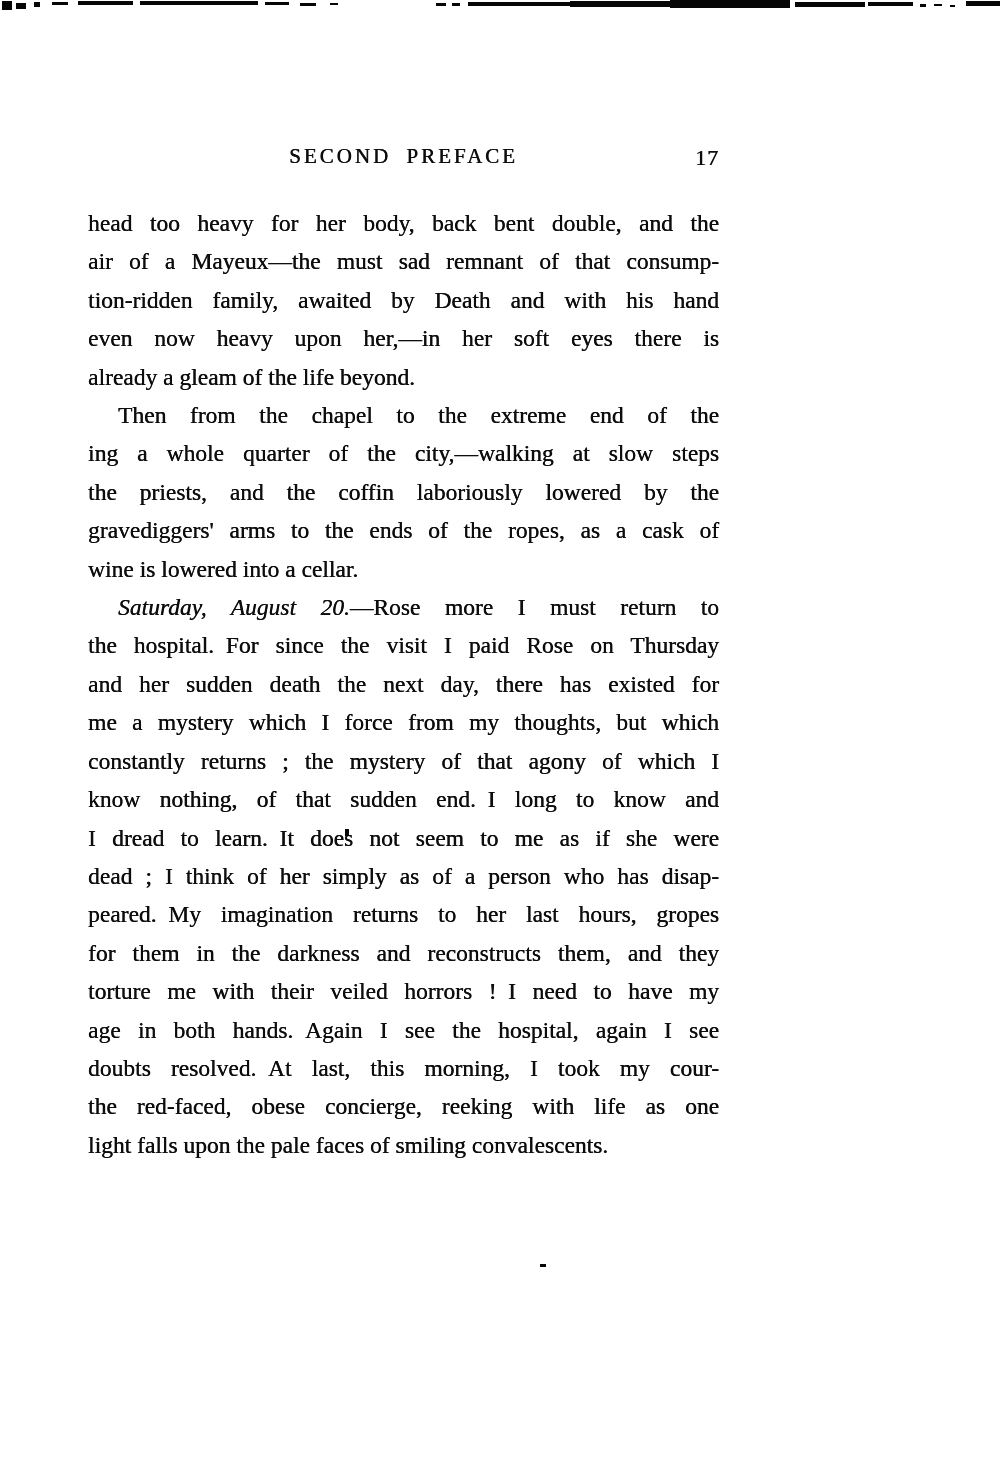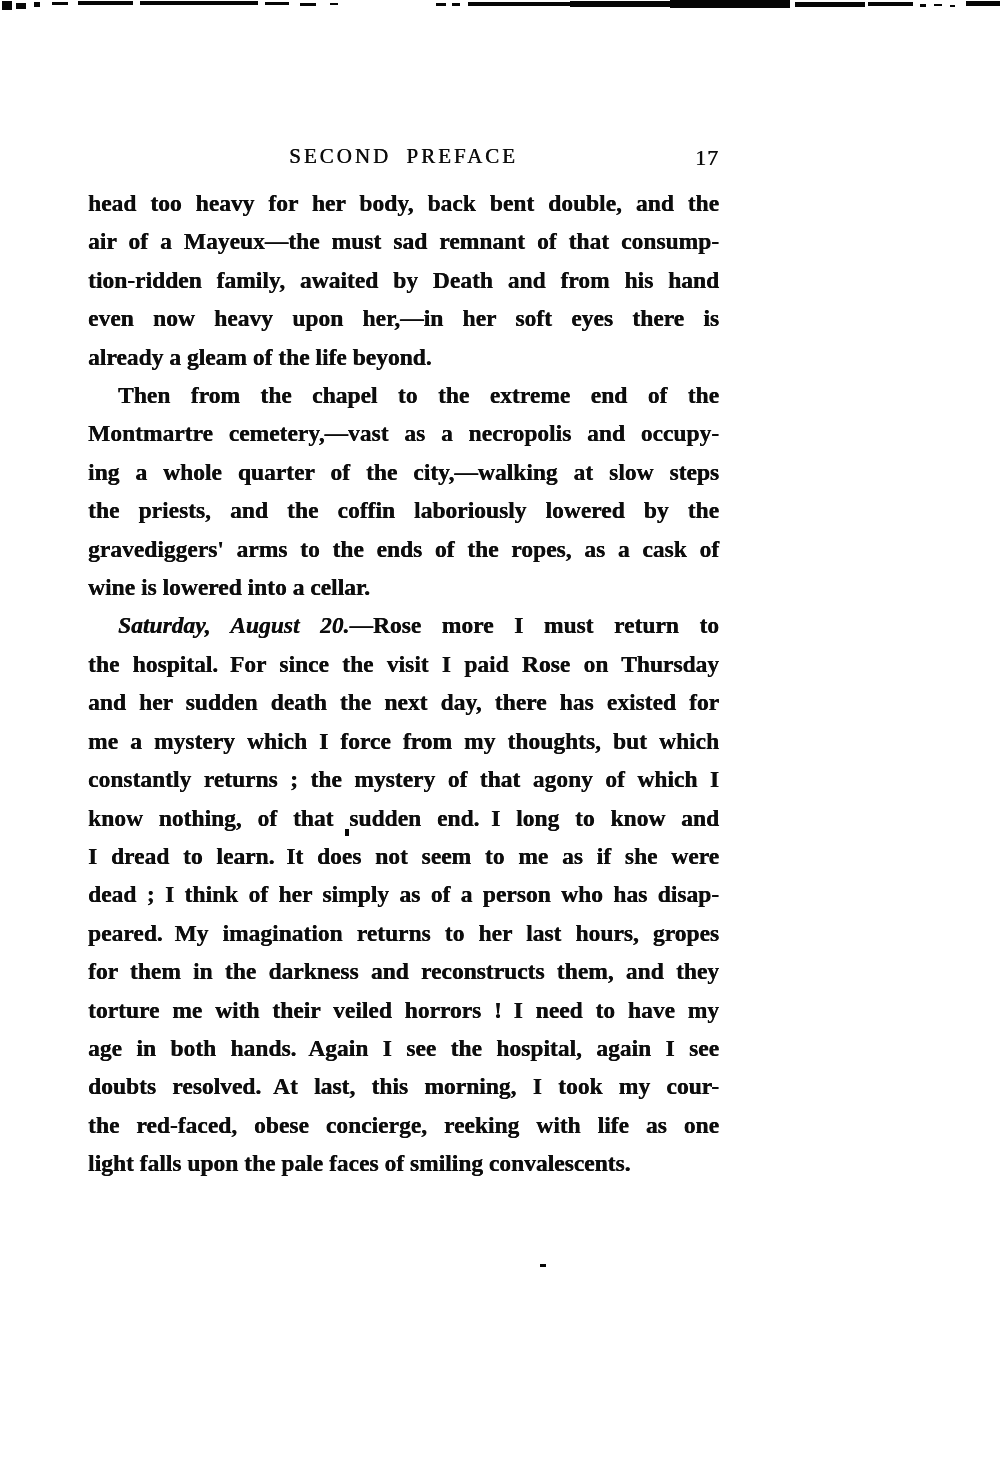"head too heavy for her" .page-body { font-weight: bold -> none; top: 184px -> 204px }
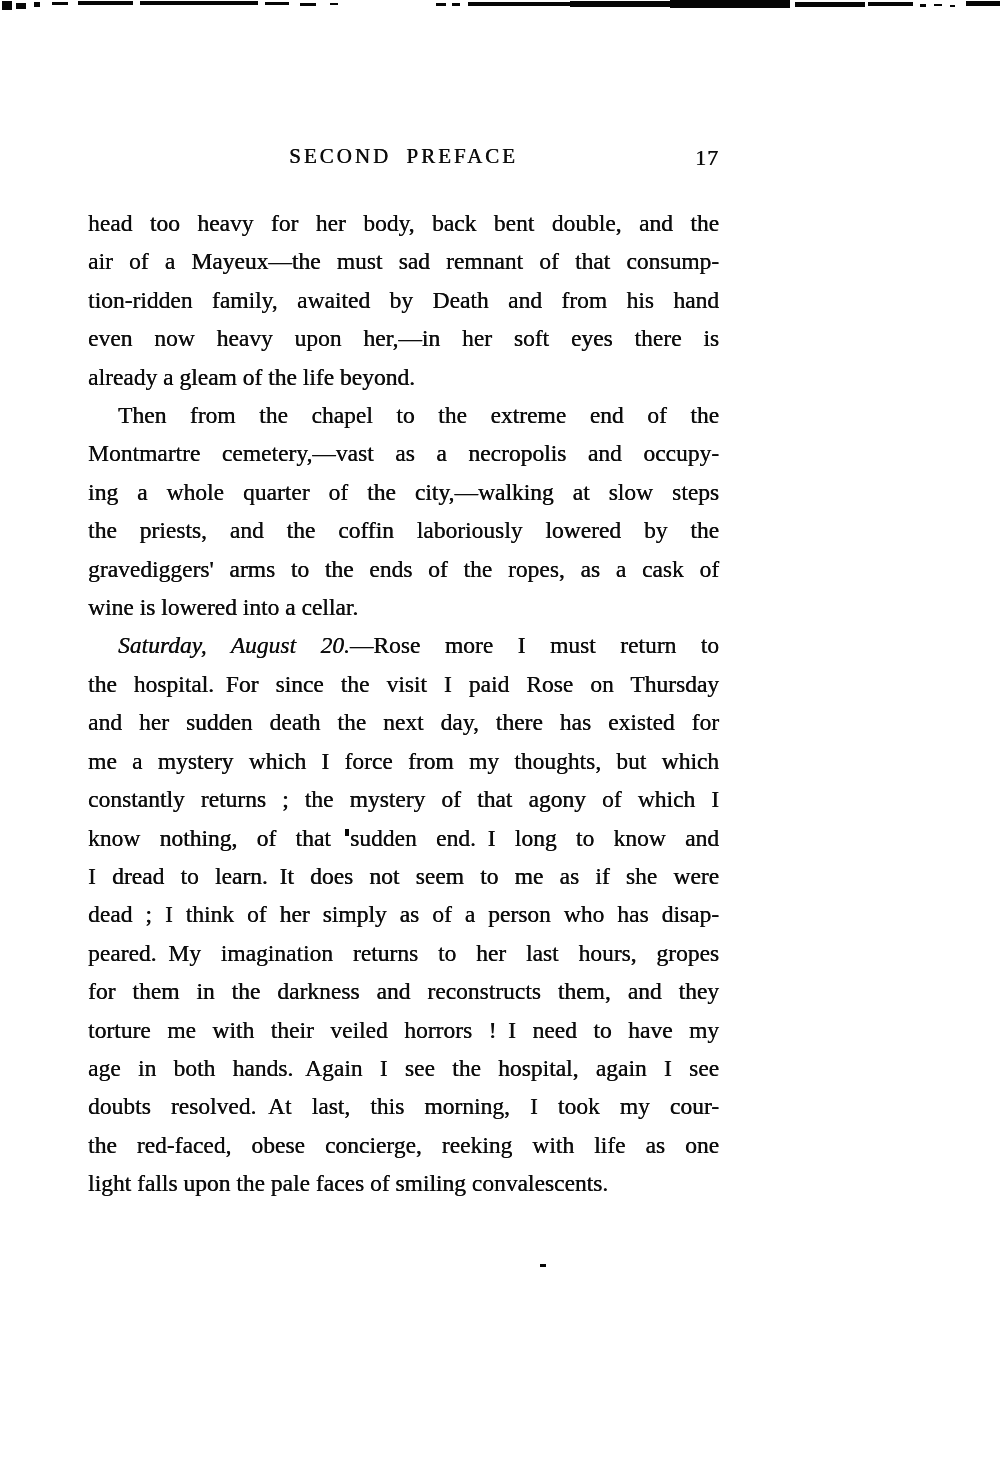"tion-ridden family, awaited by Death" div.line { text: from -> with }
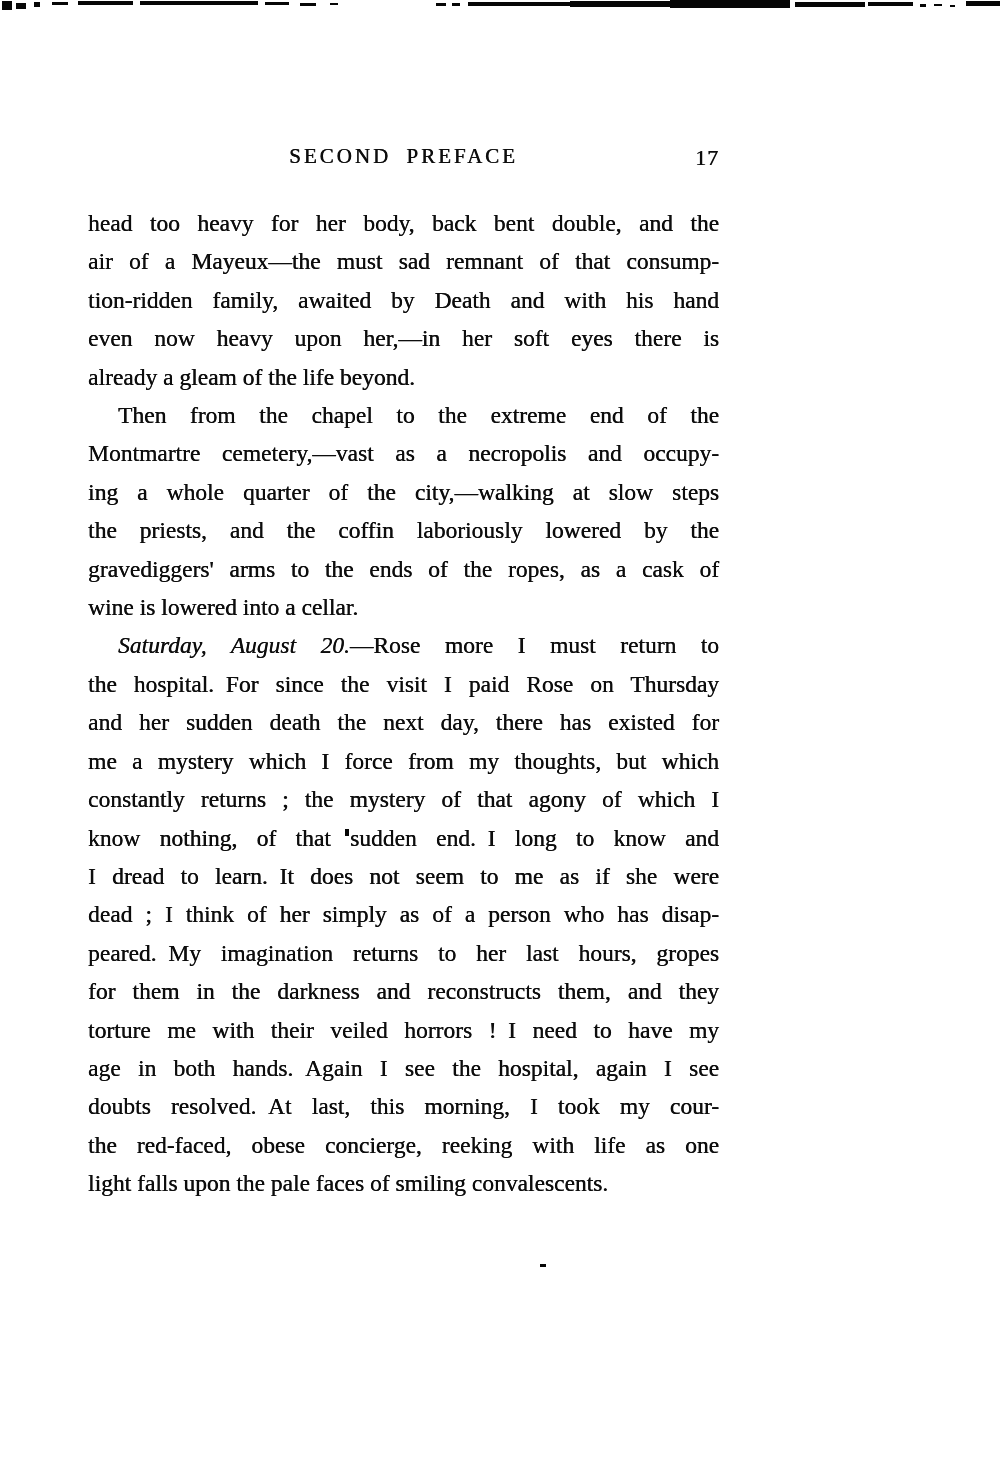"Montmartre cemetery,—vast as a" div.line { html: <div>Montmartre cemetery,—vast as a necropolis and occupy-</div> -> none }
